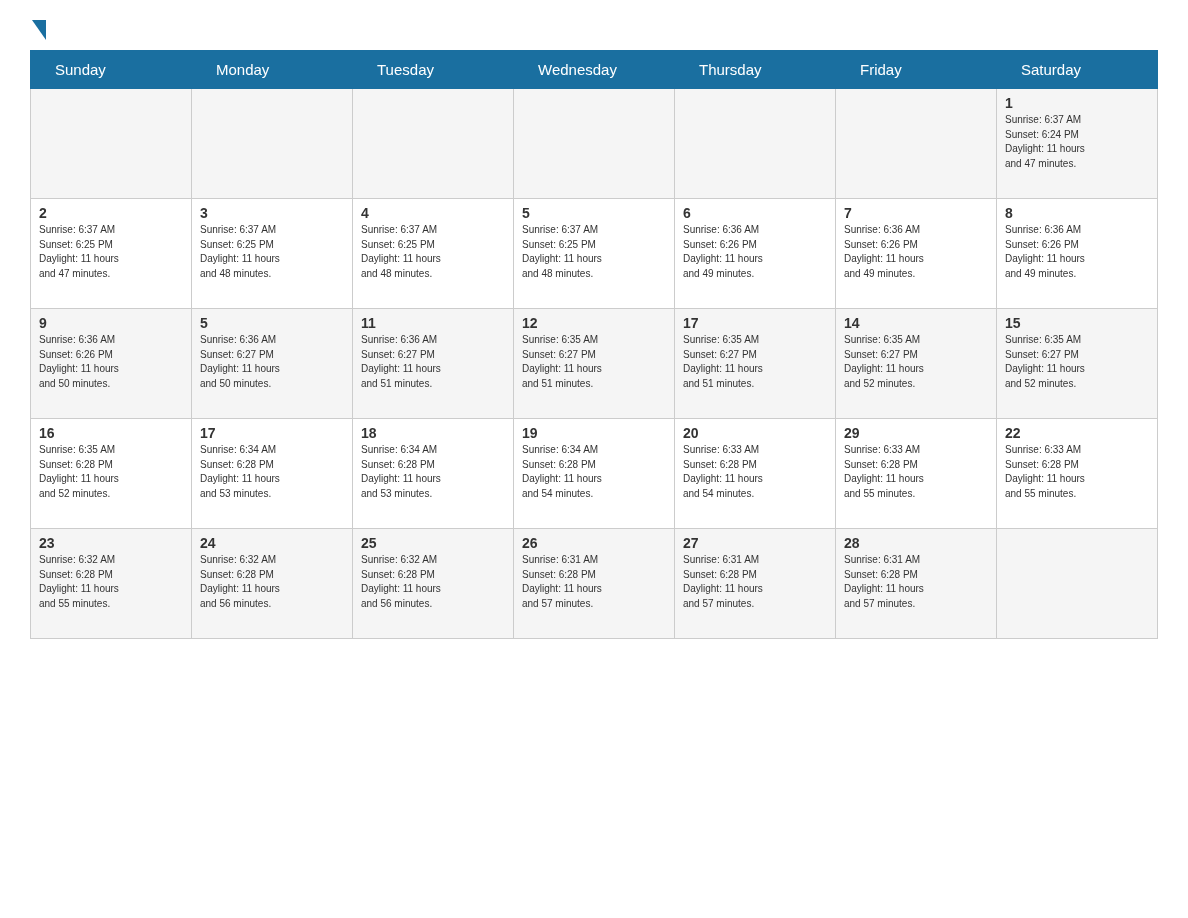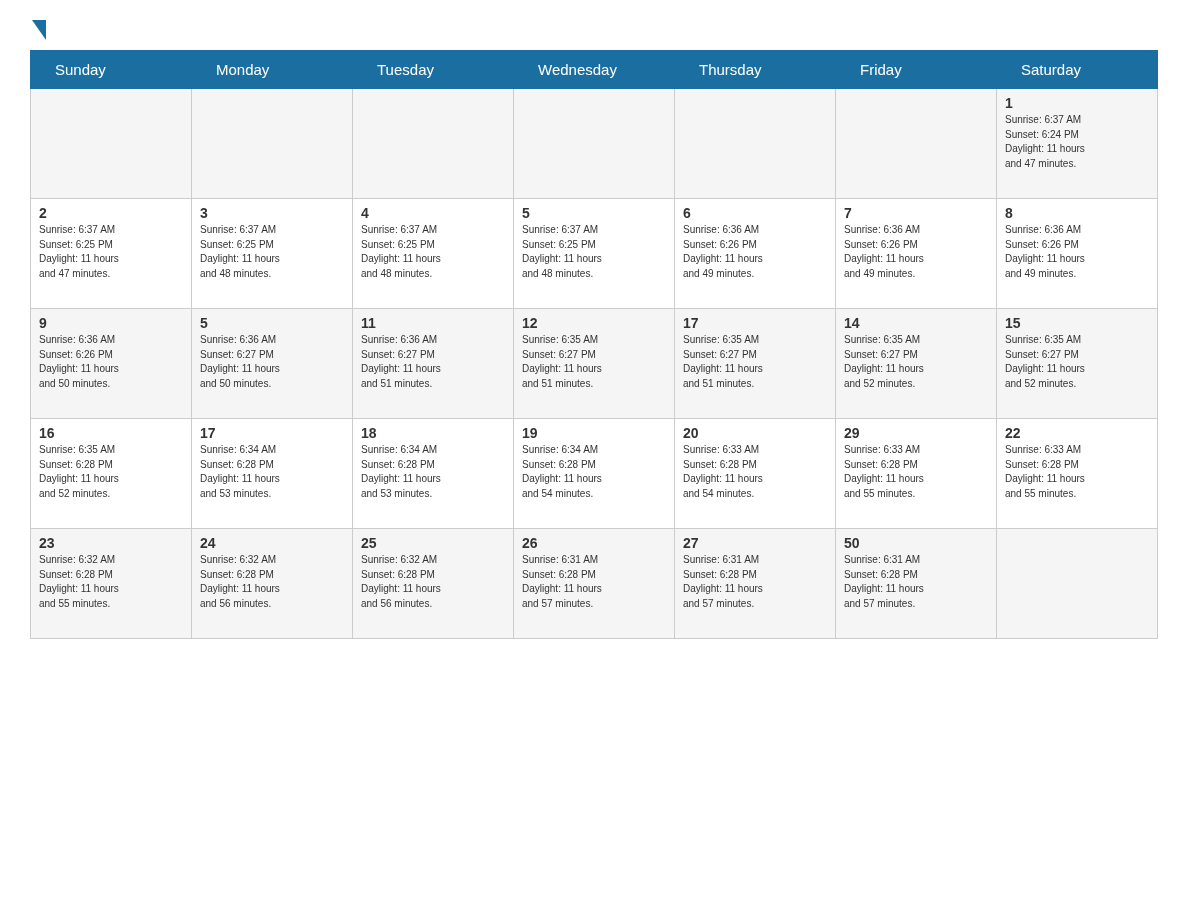"50" span.day-number { text: 50 -> 28 }
